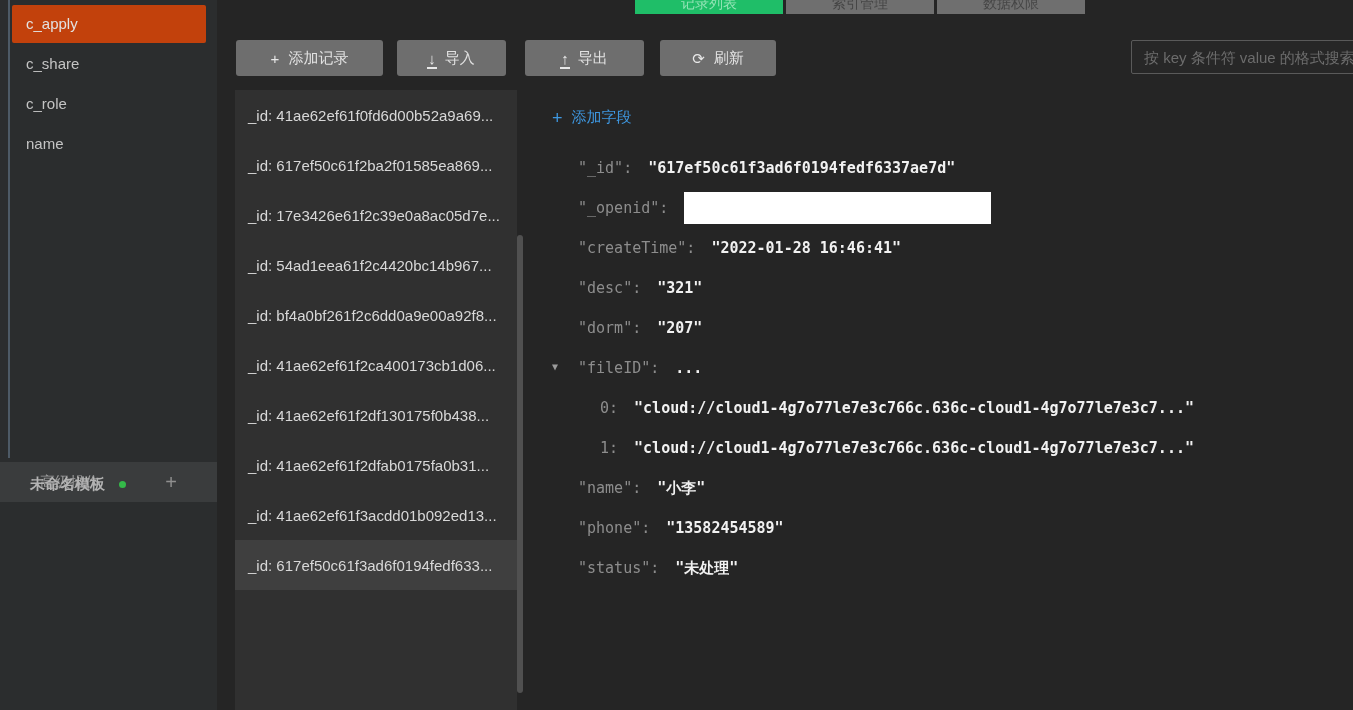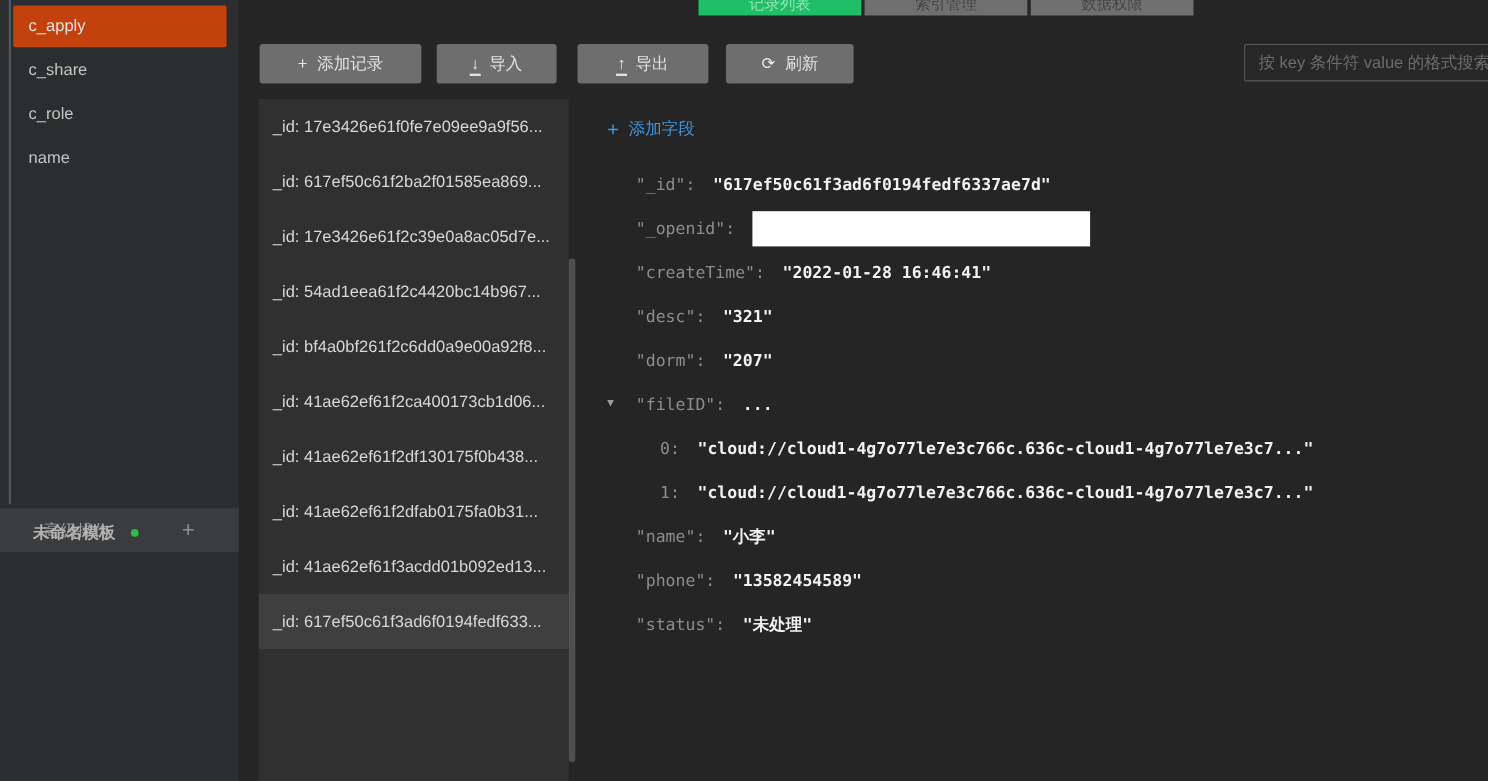"_id: 41ae62ef61f0fd6d00b52a9a69..." div.record-row { html: none -> <div>_id: 41ae62ef61f0fd6d00b52a9a69...</div> }
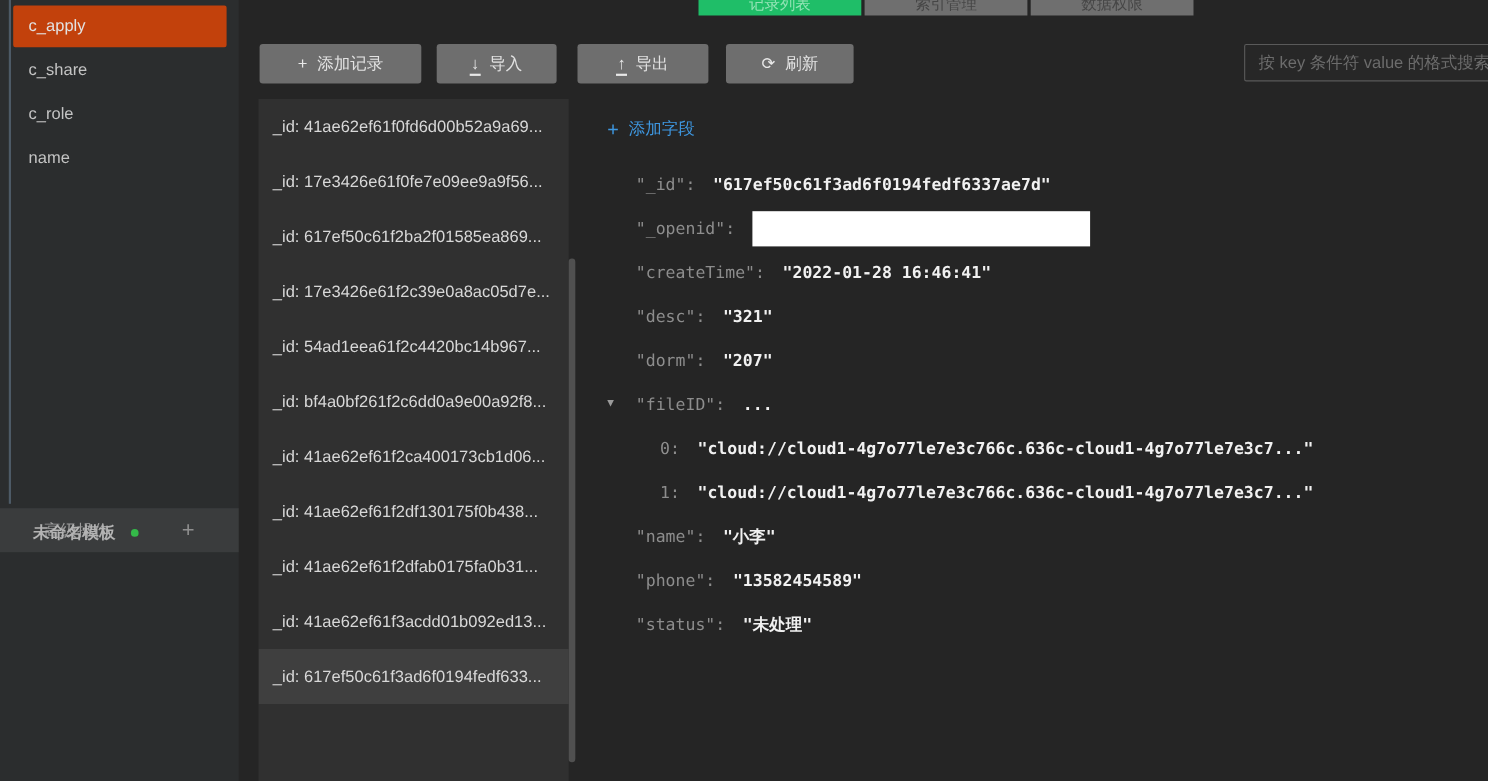"_id: 17e3426e61f0fe7e09ee9a9f56..." div.record-row { html: <div>_id: 17e3426e61f0fe7e09ee9a9f56...</div> -> none }
